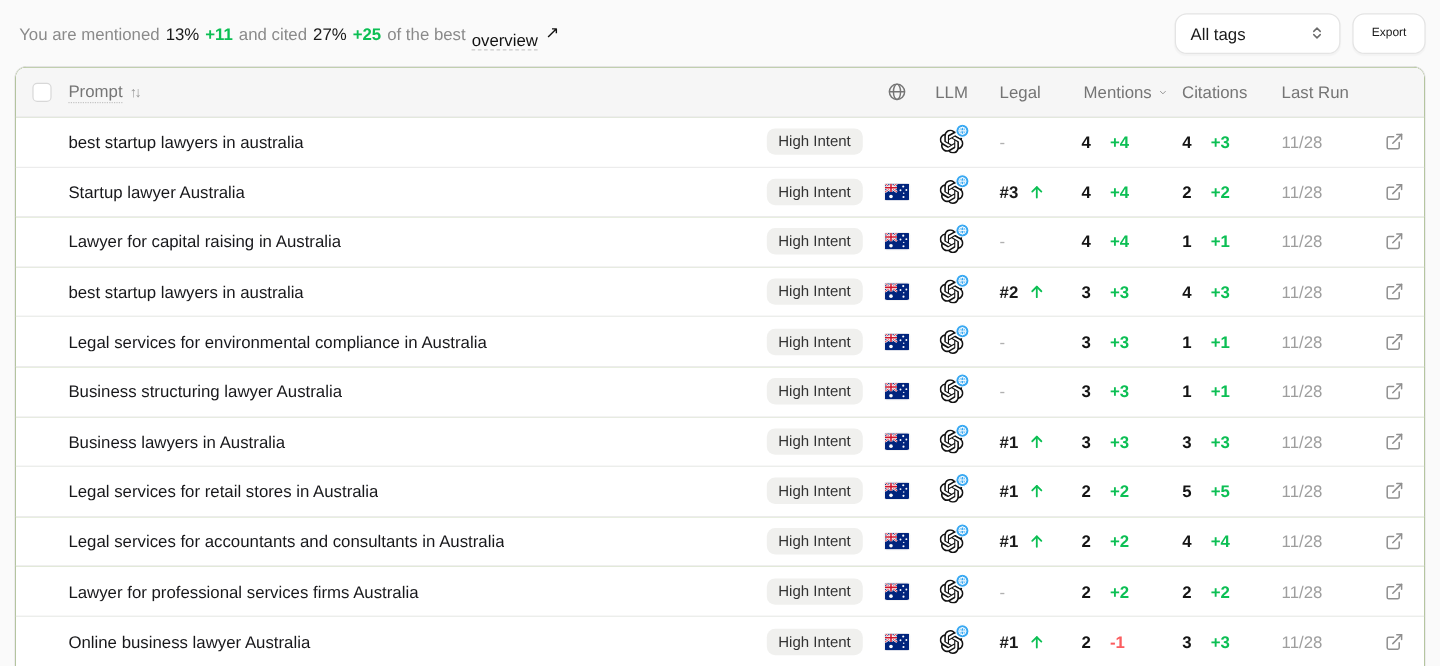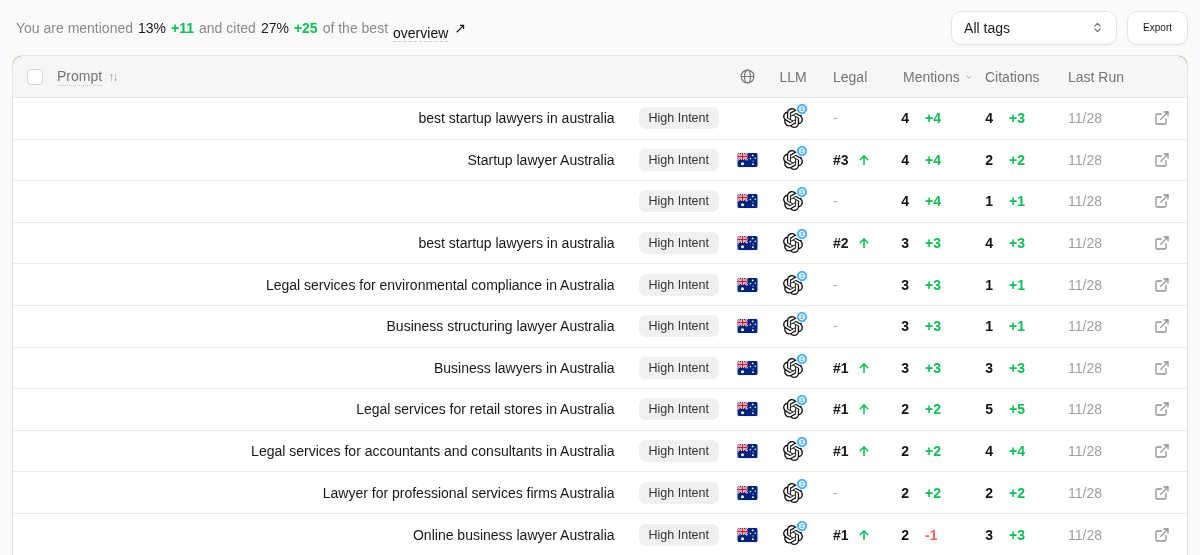"All tags" .select-btn { width: 166px -> 138px }
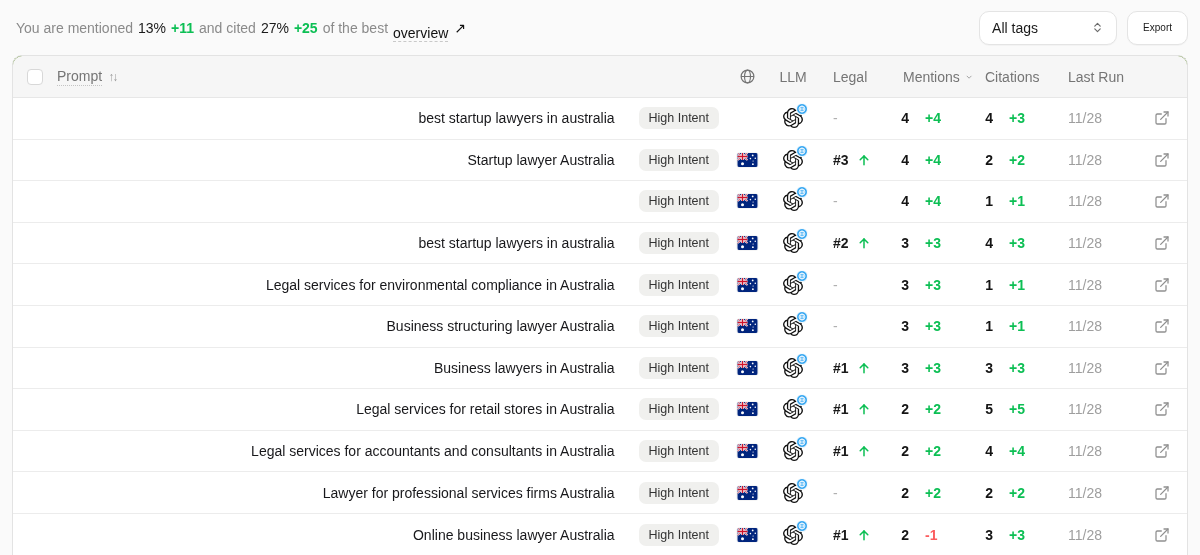"best startup lawyers in australia" .c-prompt { justify-content: flex-end -> space-between }
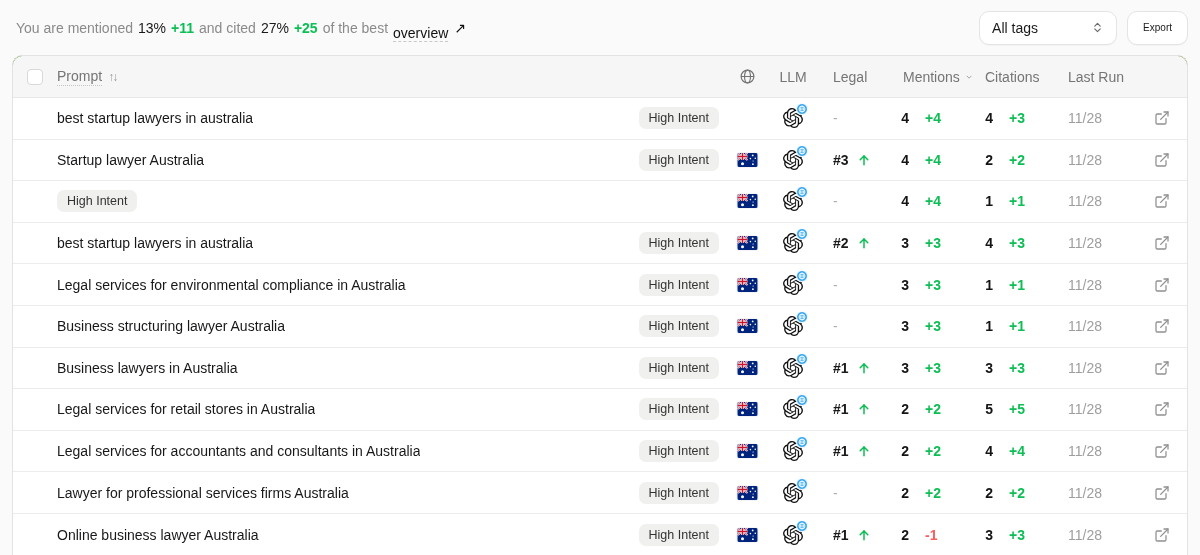"Lawyer for capital raising in" span.prompt-text { html: none -> <span>Lawyer for capital raising in Australia</span> }
